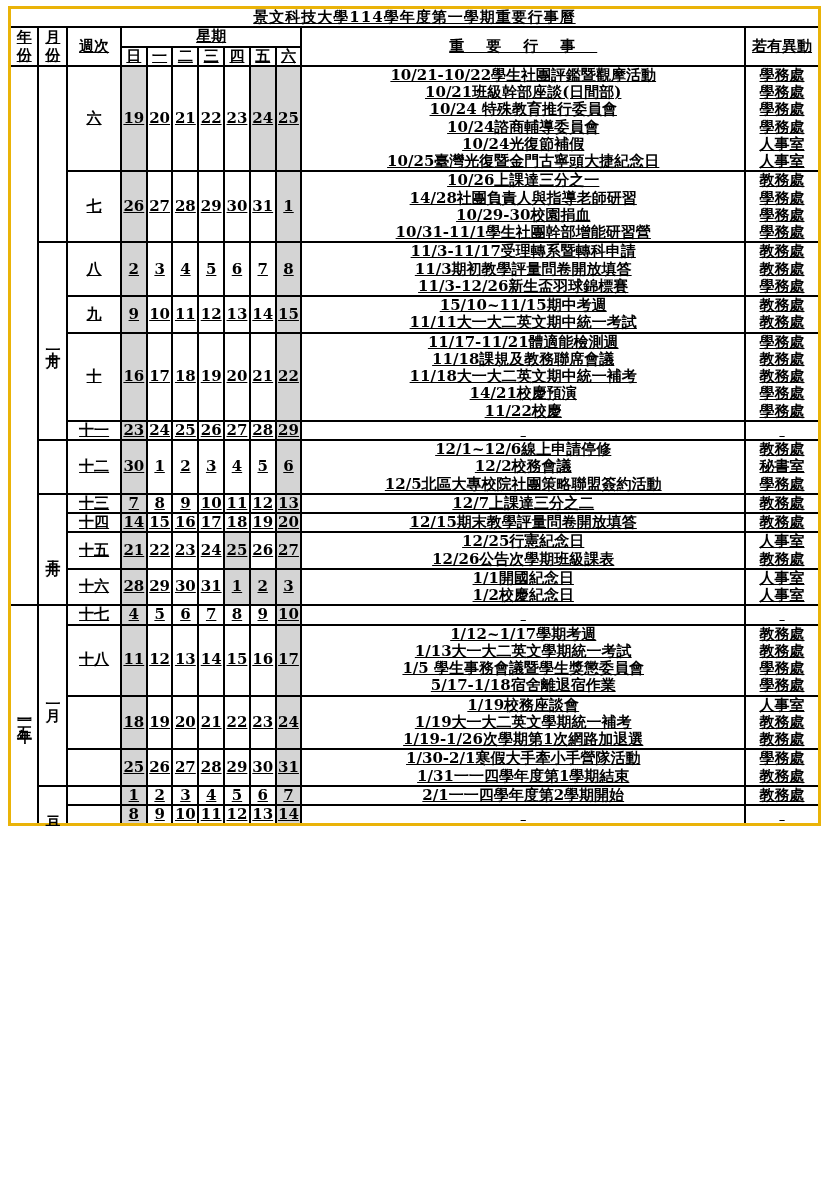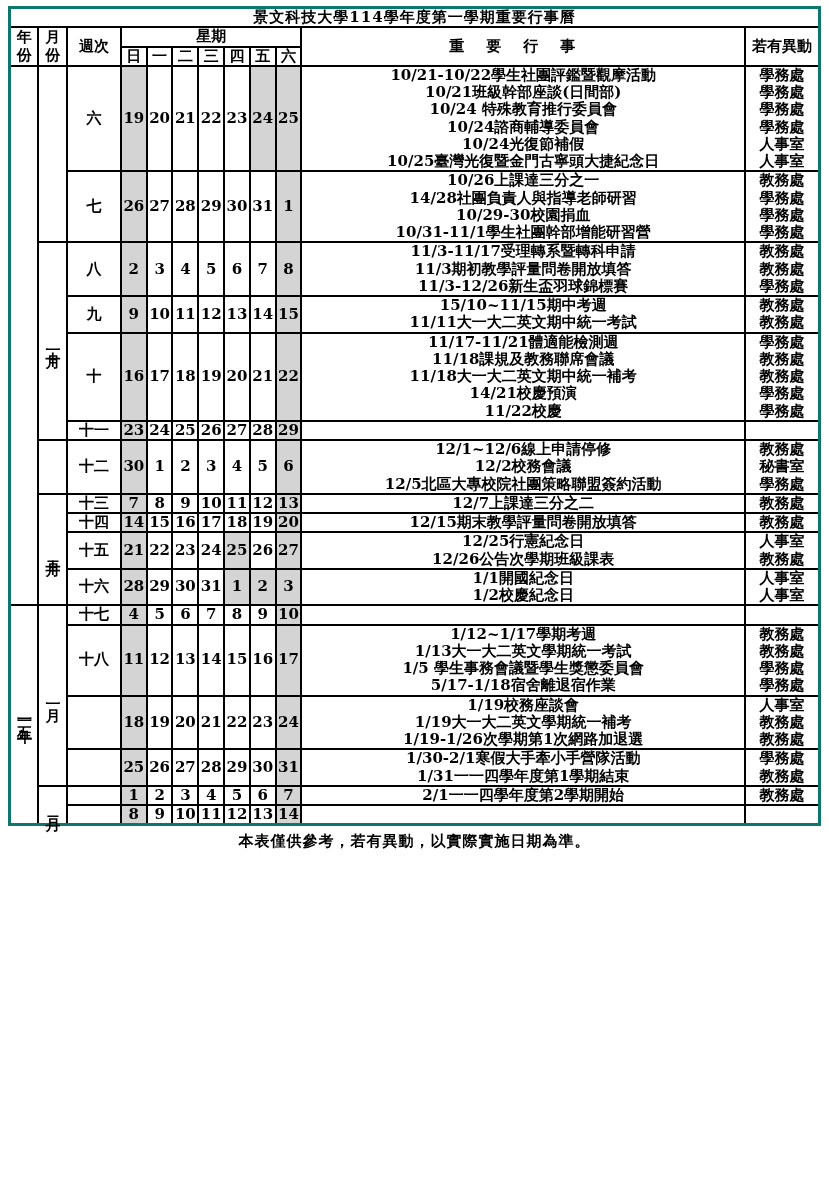"景文科技大學114學年度第一學期重要行事曆" table.cal { border: 3px solid #0f766e -> 3px solid #eab308; text-decoration: none -> underline }
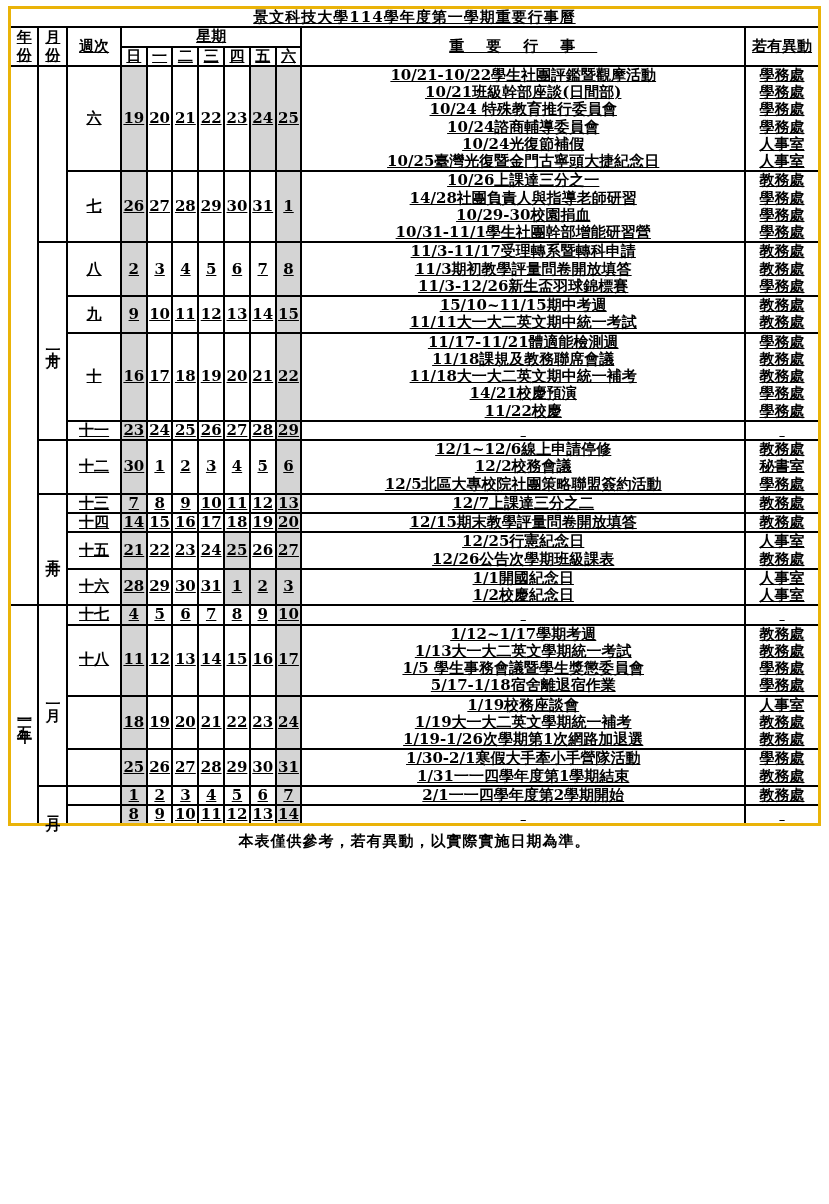"本表僅供參考，若有異動，以實際實施日期為準。" div.footnote { html: <div>本表僅供參考，若有異動，以實際實施日期為準。</div> -> none }
